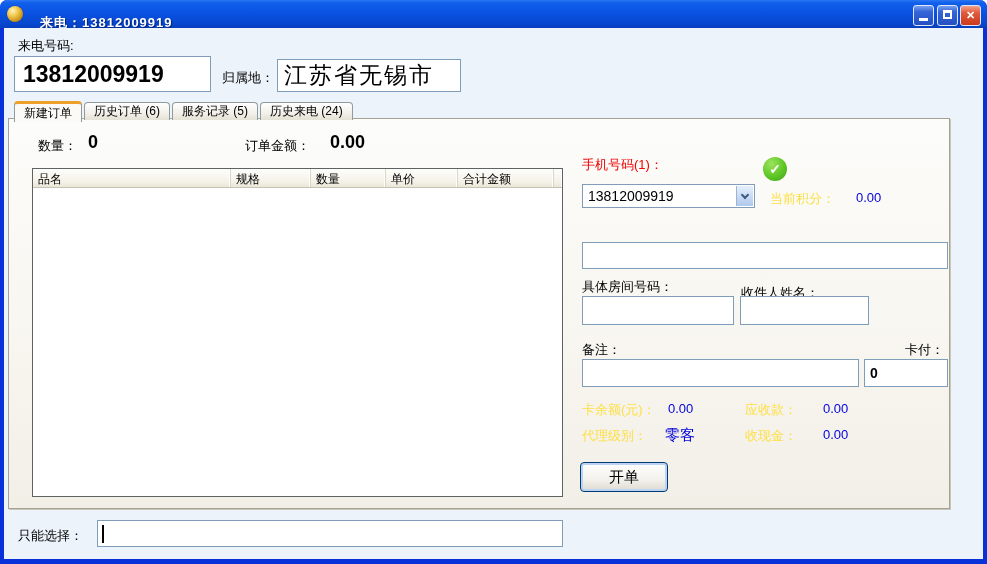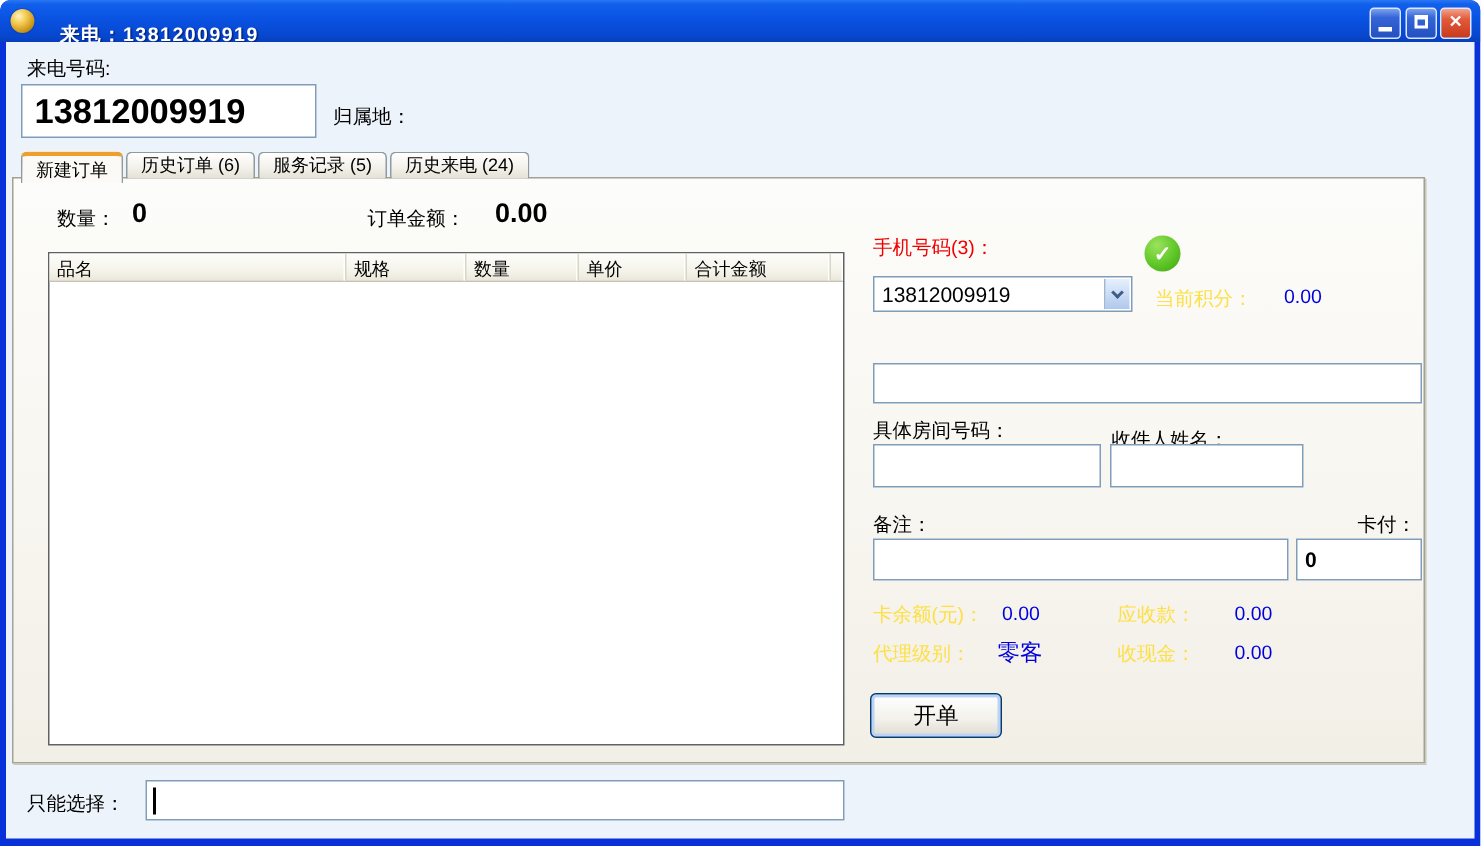"江苏省无锡市" div.abs { html: none -> <div> <input> </div> }
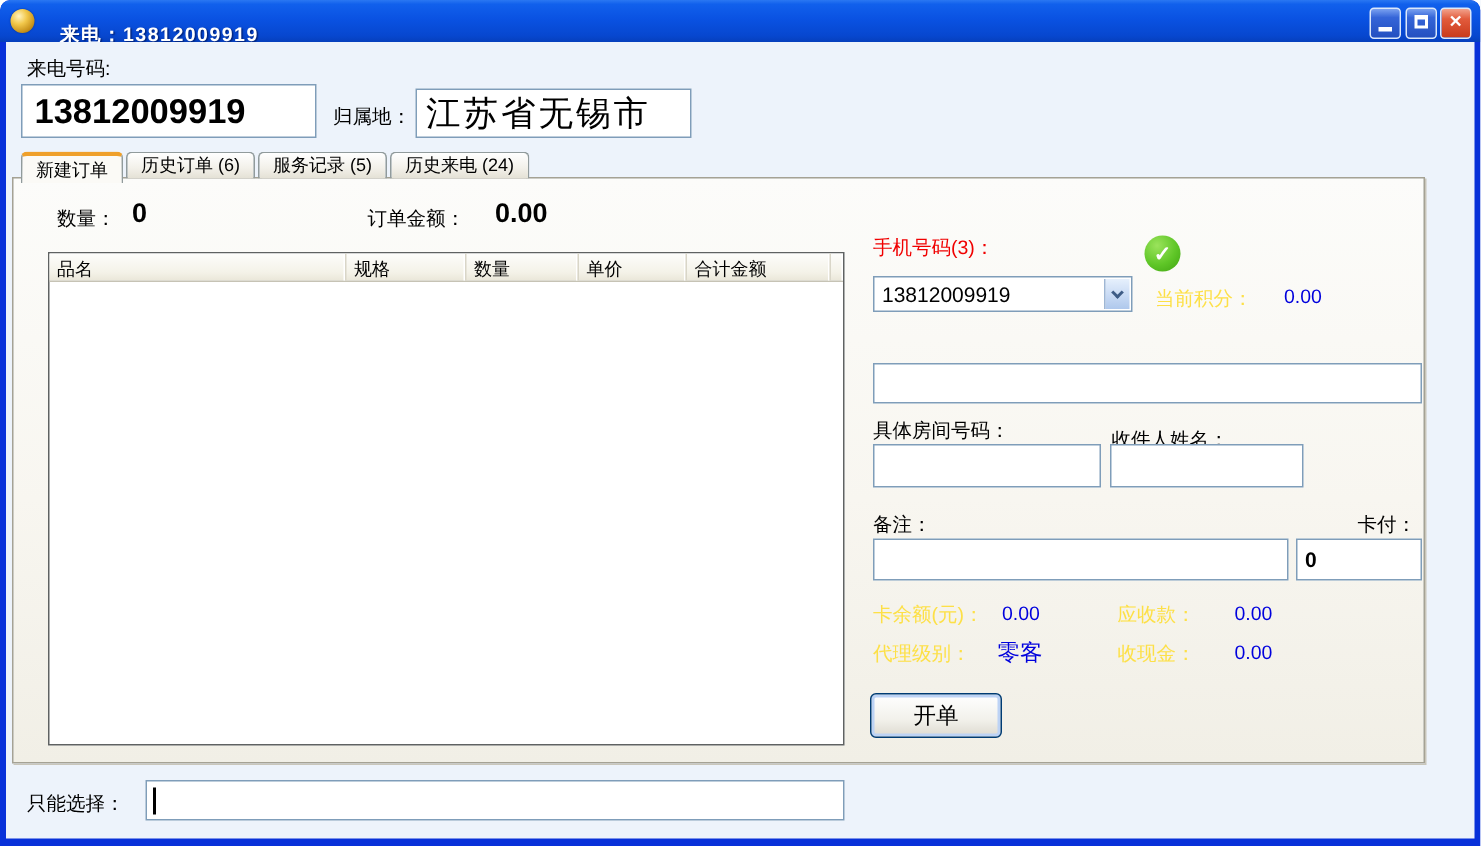"新建订单" .tabstrip { align-items: flex-start -> center }
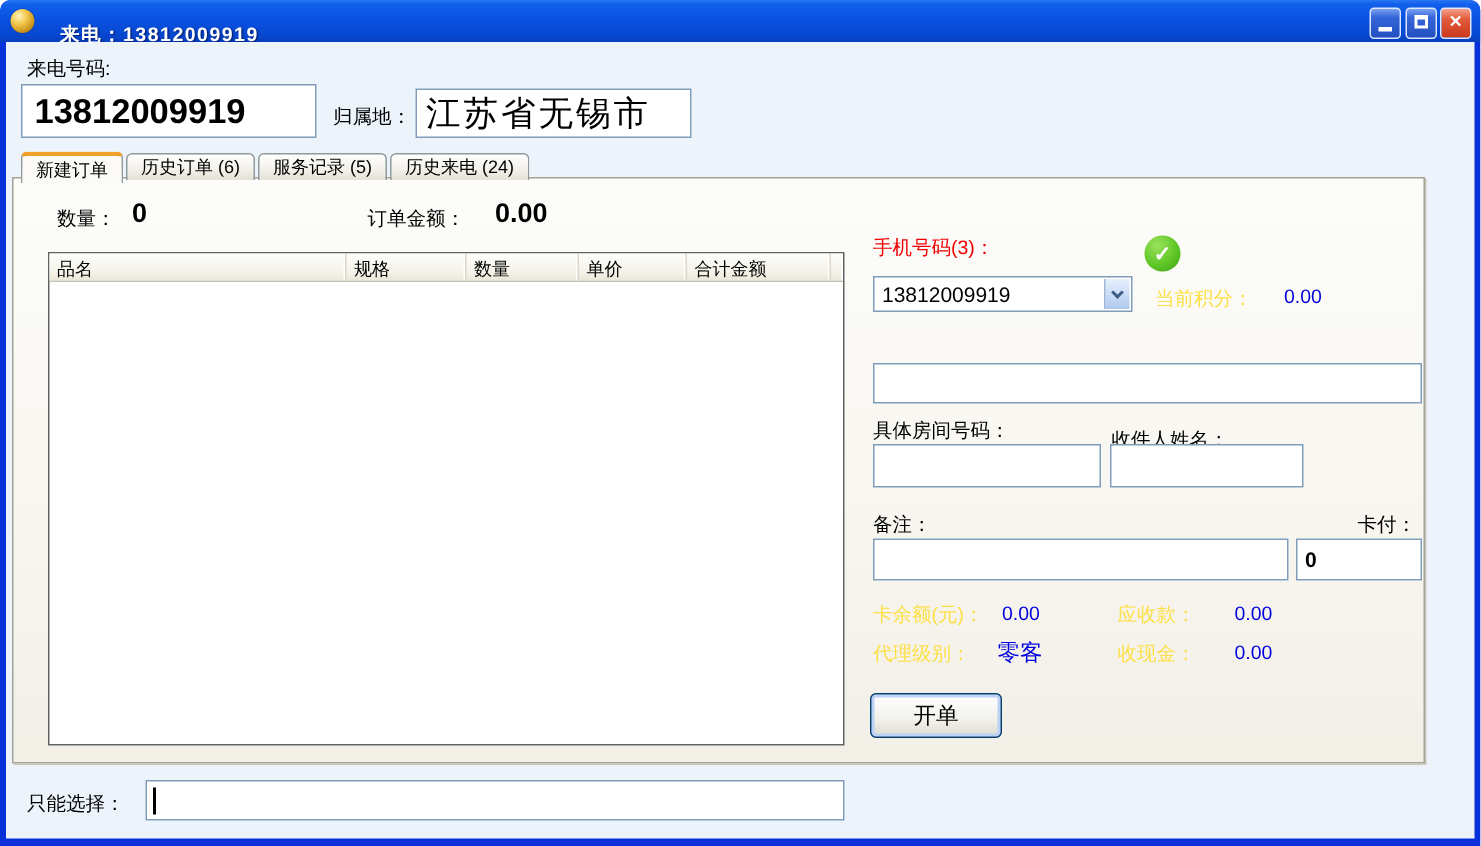"手机号码(3)：" div.abs { text: 3 -> 1 }
